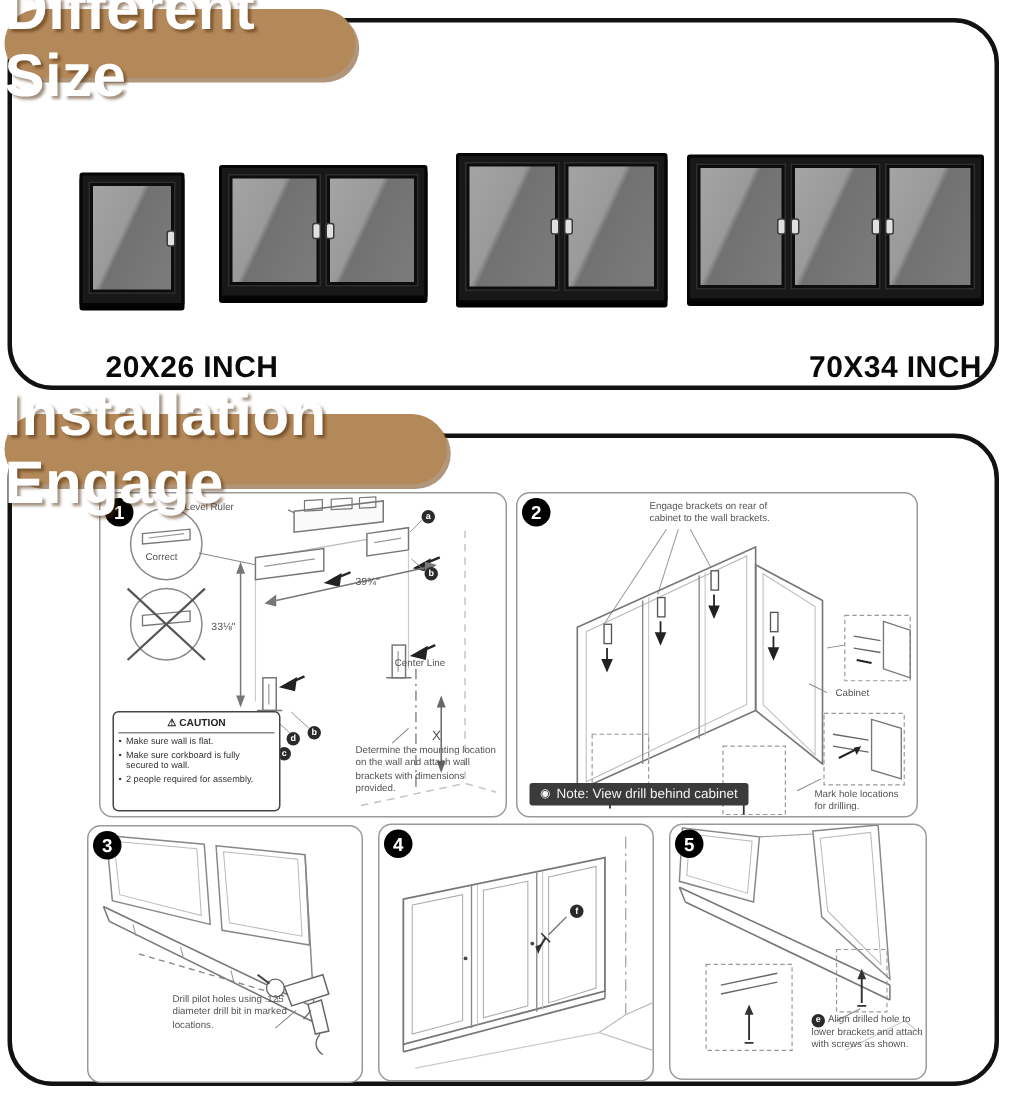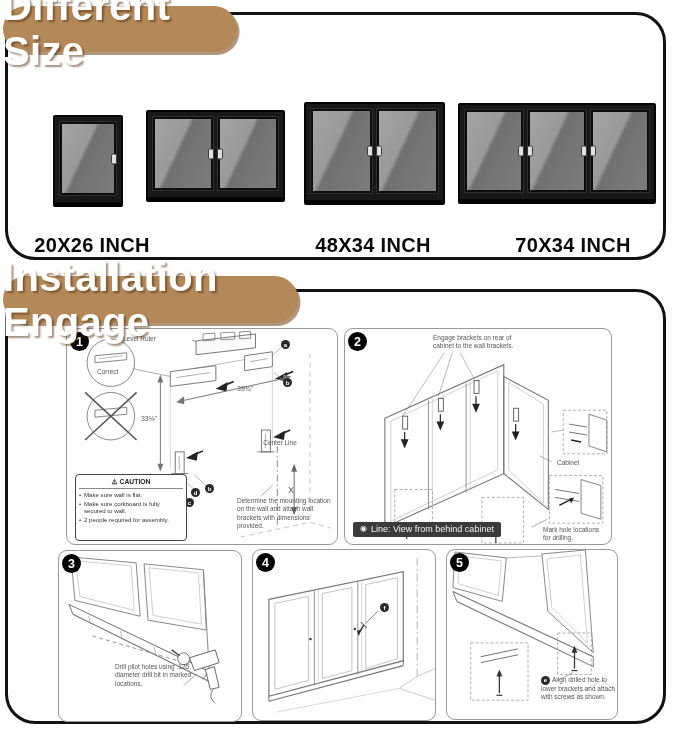"20X26 INCH" .szlabel { margin-left: none -> 36px }
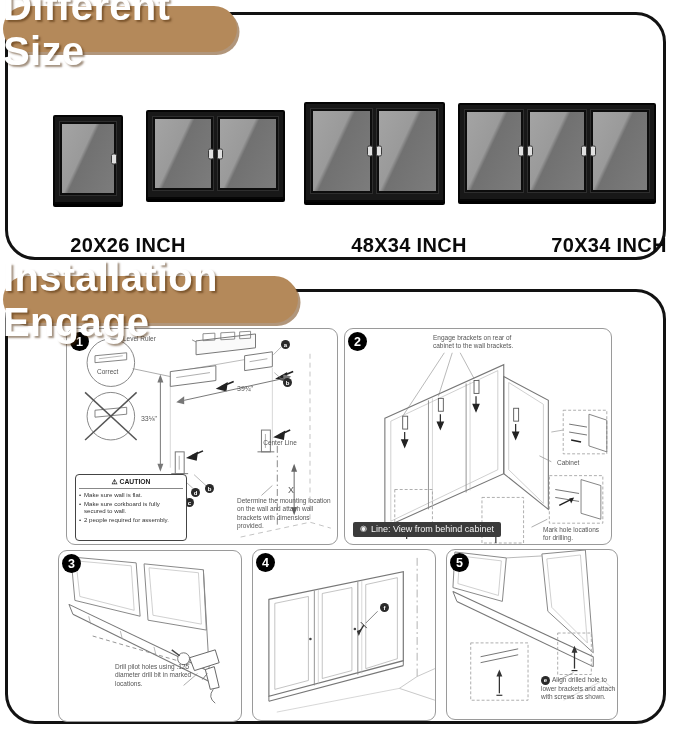"48X34 INCH" div.szlabel { html: <div>48X34 INCH</div> -> none }
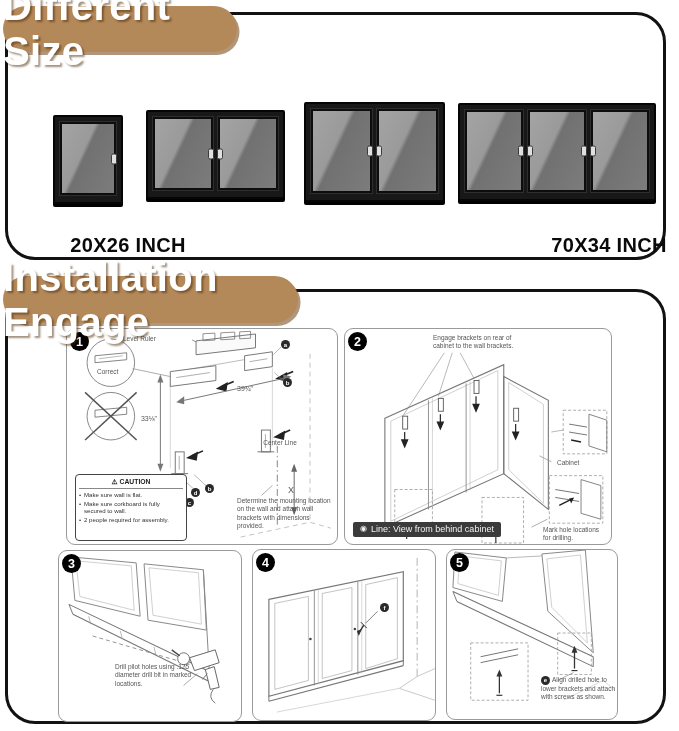"70X34 INCH" #sz4 { left: 500px -> 488px }
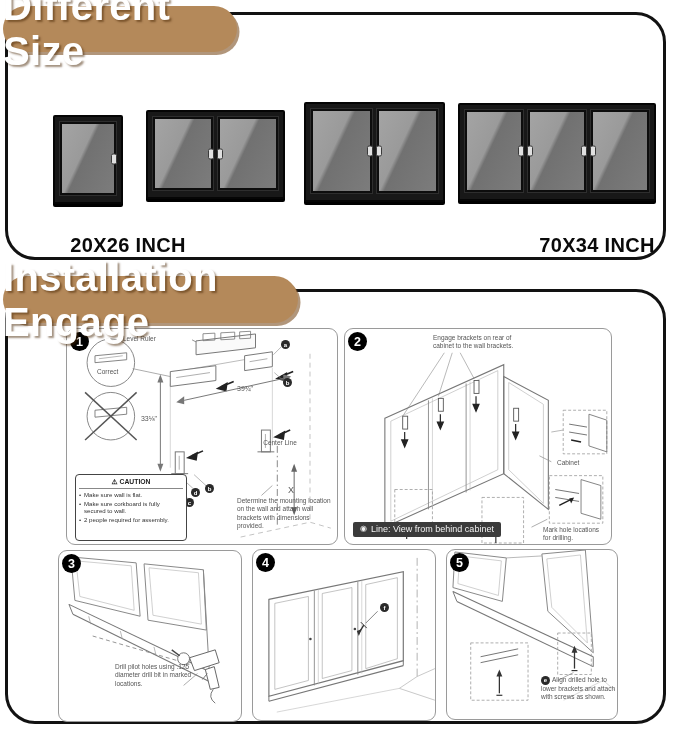"Line: View from behind cabinet" span { text: Line: View from -> Note: View drill }
